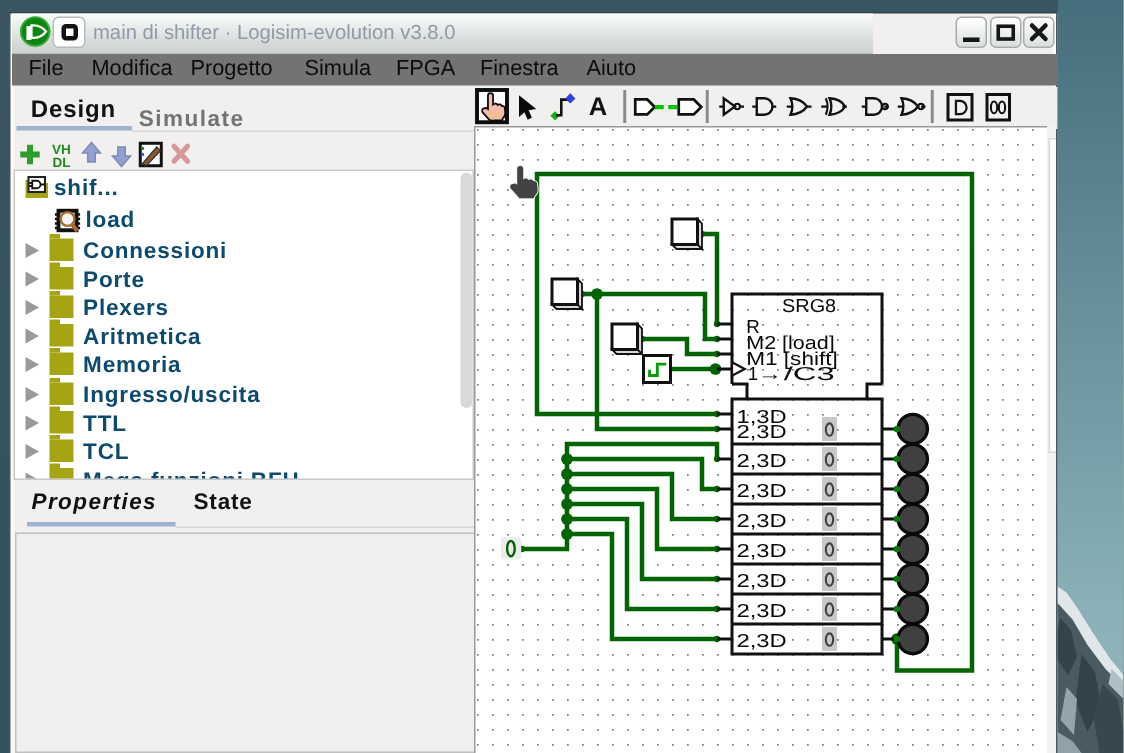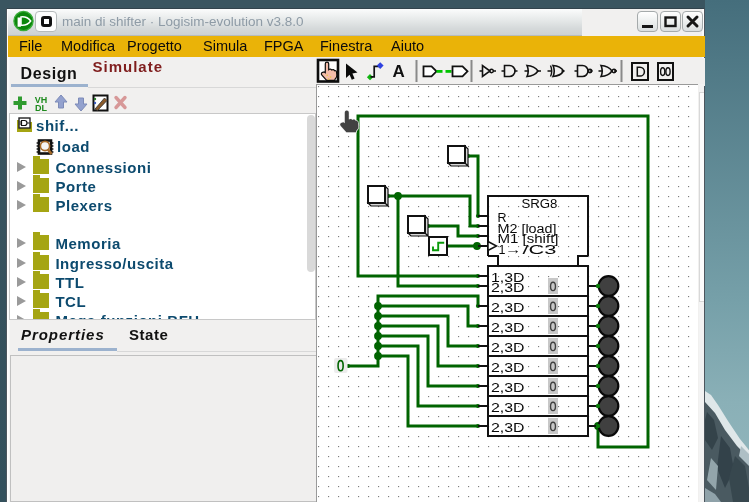"File" #menubar { background: #eab308 -> #737373 }
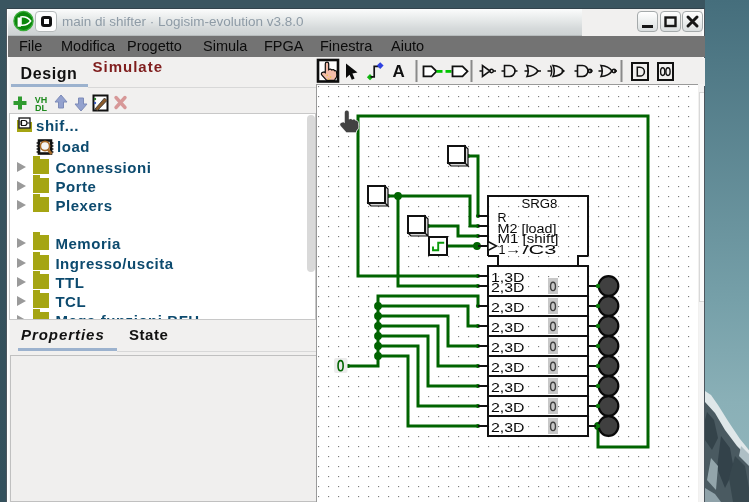"Simulate" #tab-simulate { color: #7f1d1d -> #737373; top: 49px -> 62px }
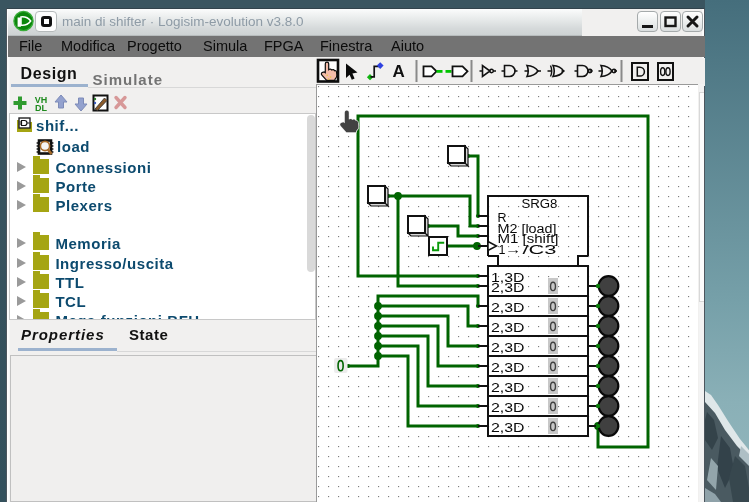"Aritmetica" div.trow { html: none -> <div> <span></span> <span></span> <span>Aritmetica</span> </div> }
